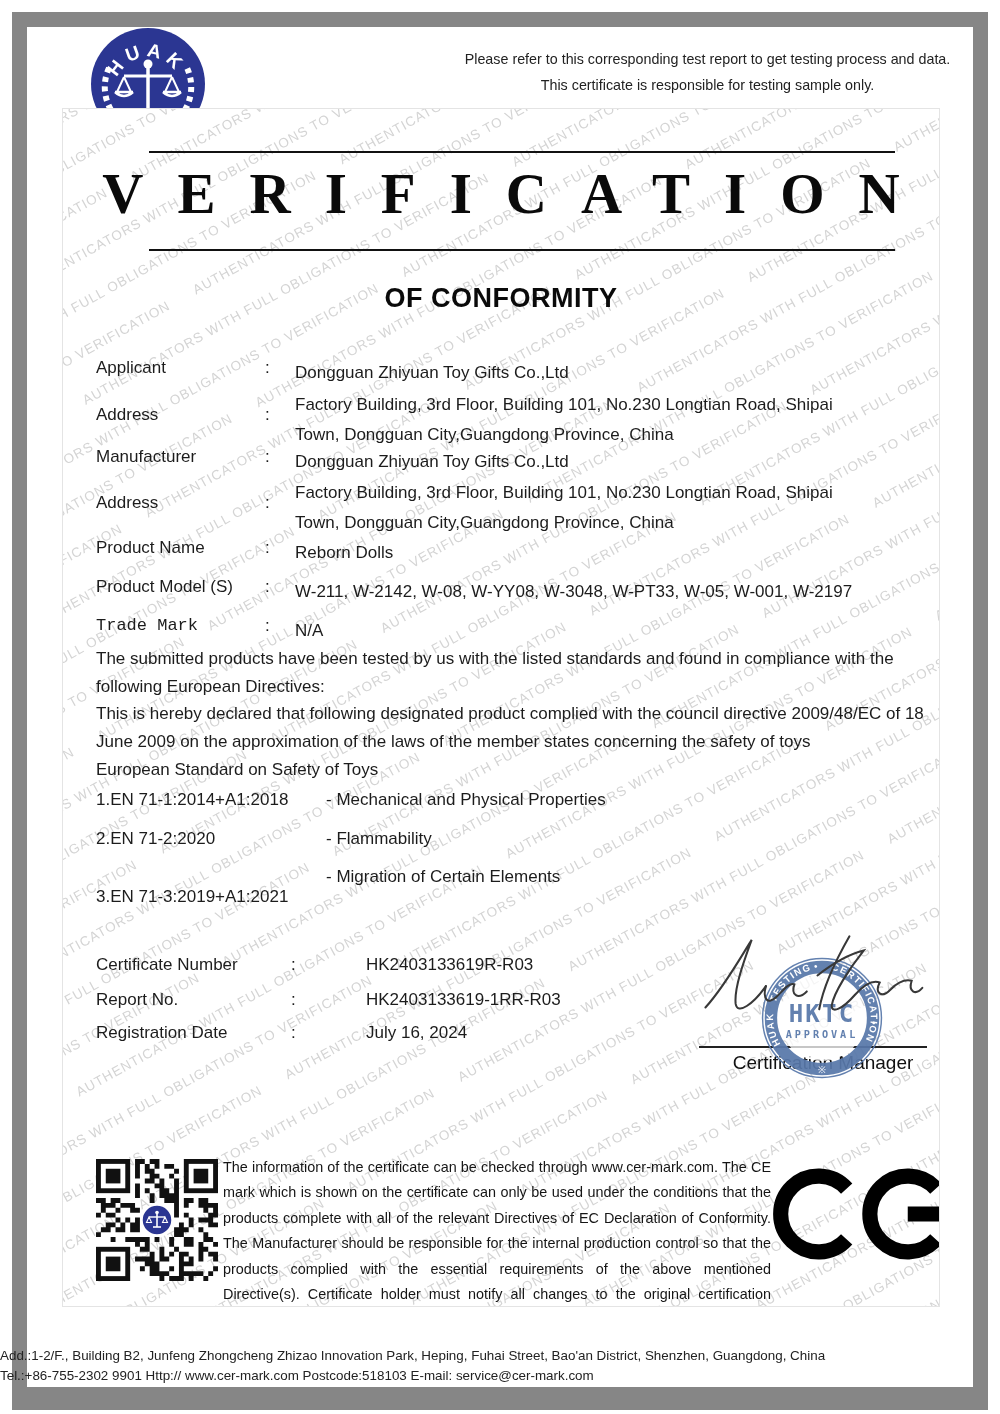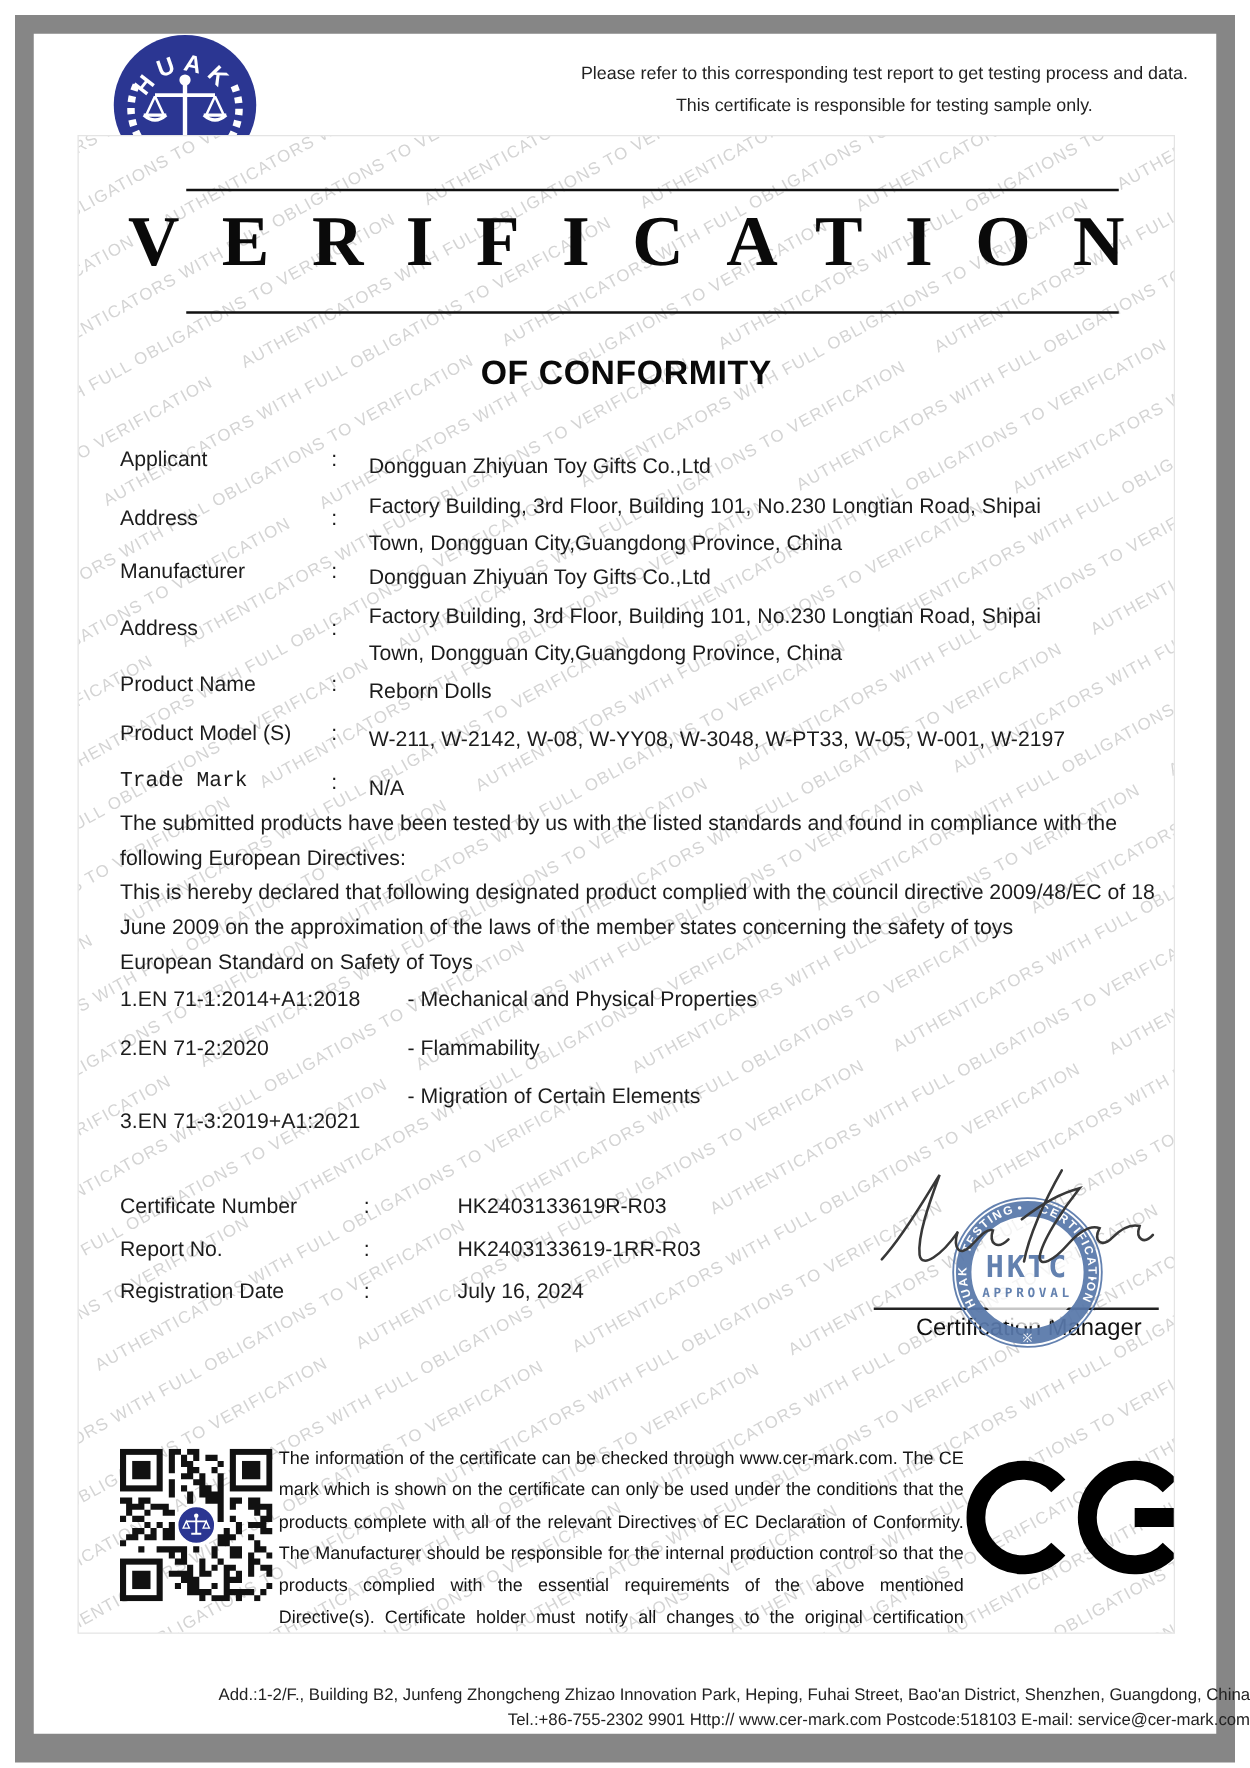"Add.:1-2/F., Building B2, Junfeng" .foot-line { text-align: right -> left }
